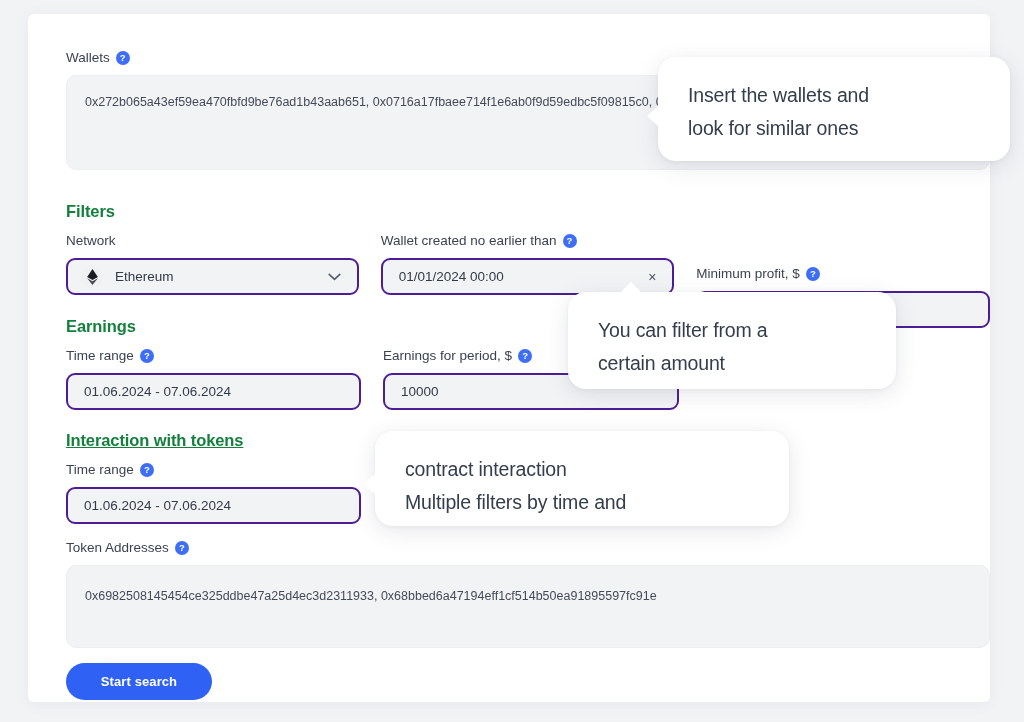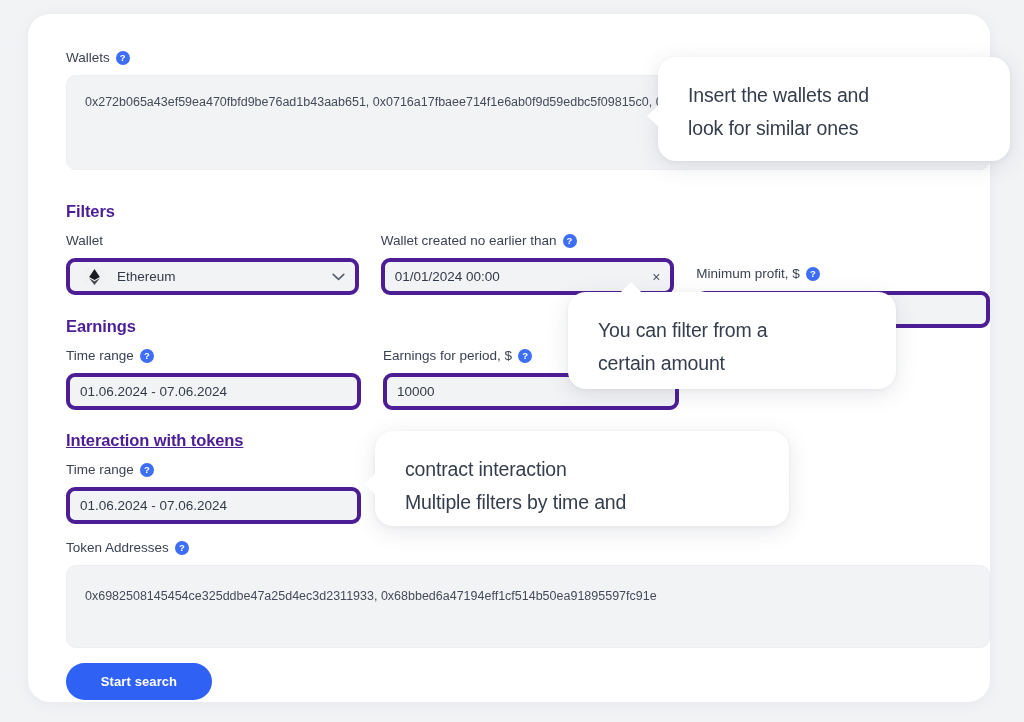"Wallets" .card { border-radius: 22px -> 6px }
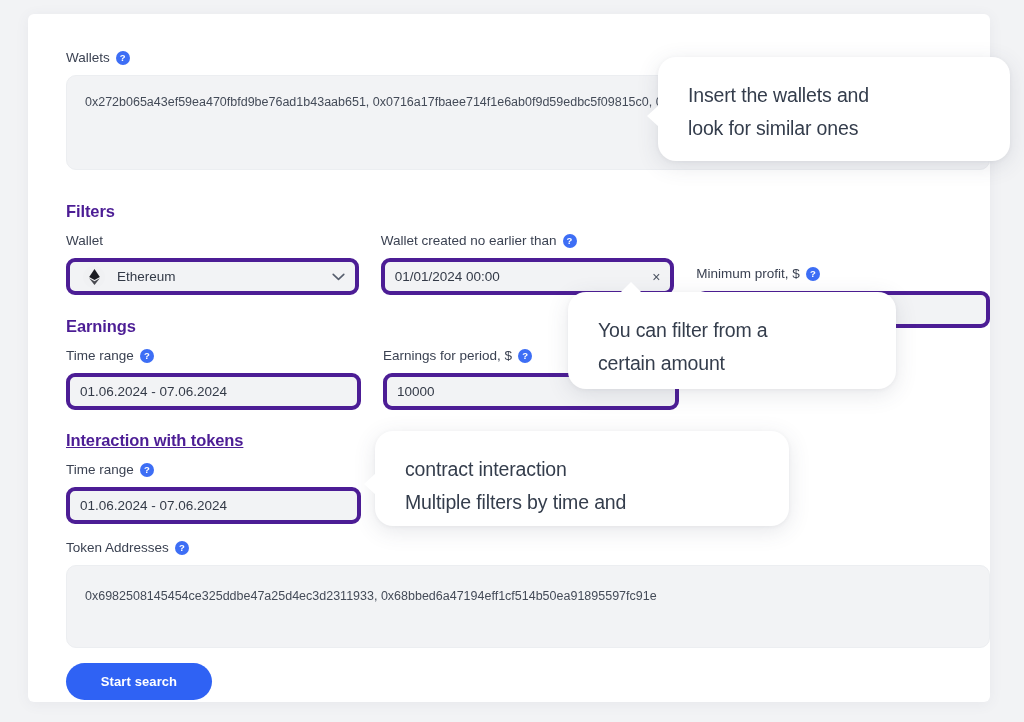"Filters" .section-title { color: #4c1d95 -> #15803d }
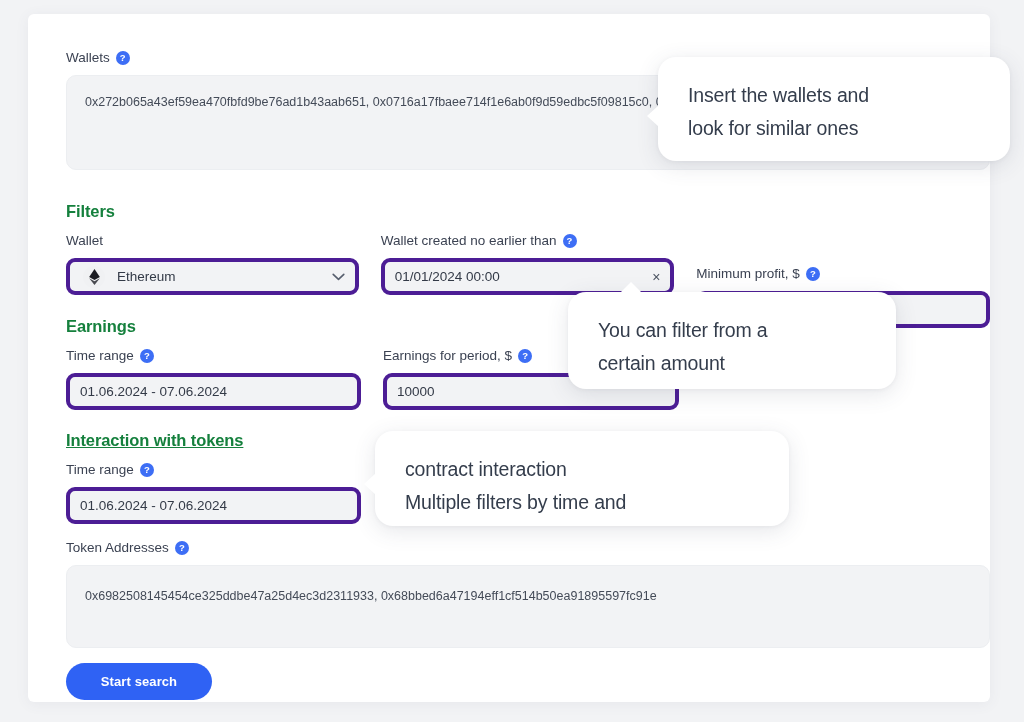"Wallet" span { text: Wallet -> Network }
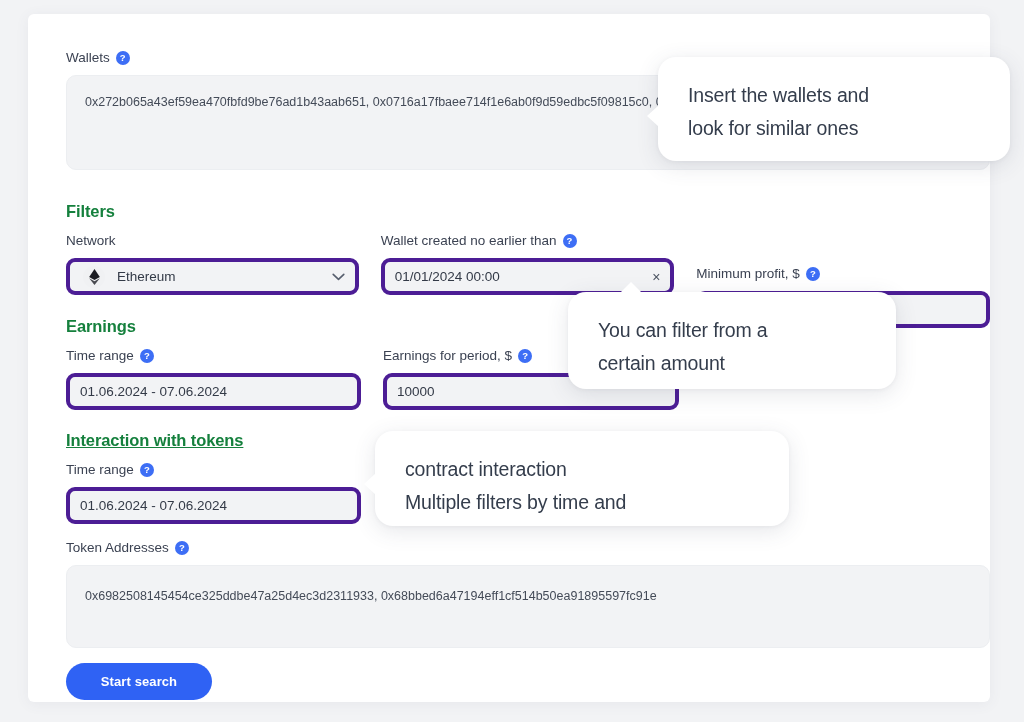"Ethereum" .input-box { border: 4px solid #4c1d95 -> 2px solid #4c1d95; padding: 0 10px -> 0 16px }
